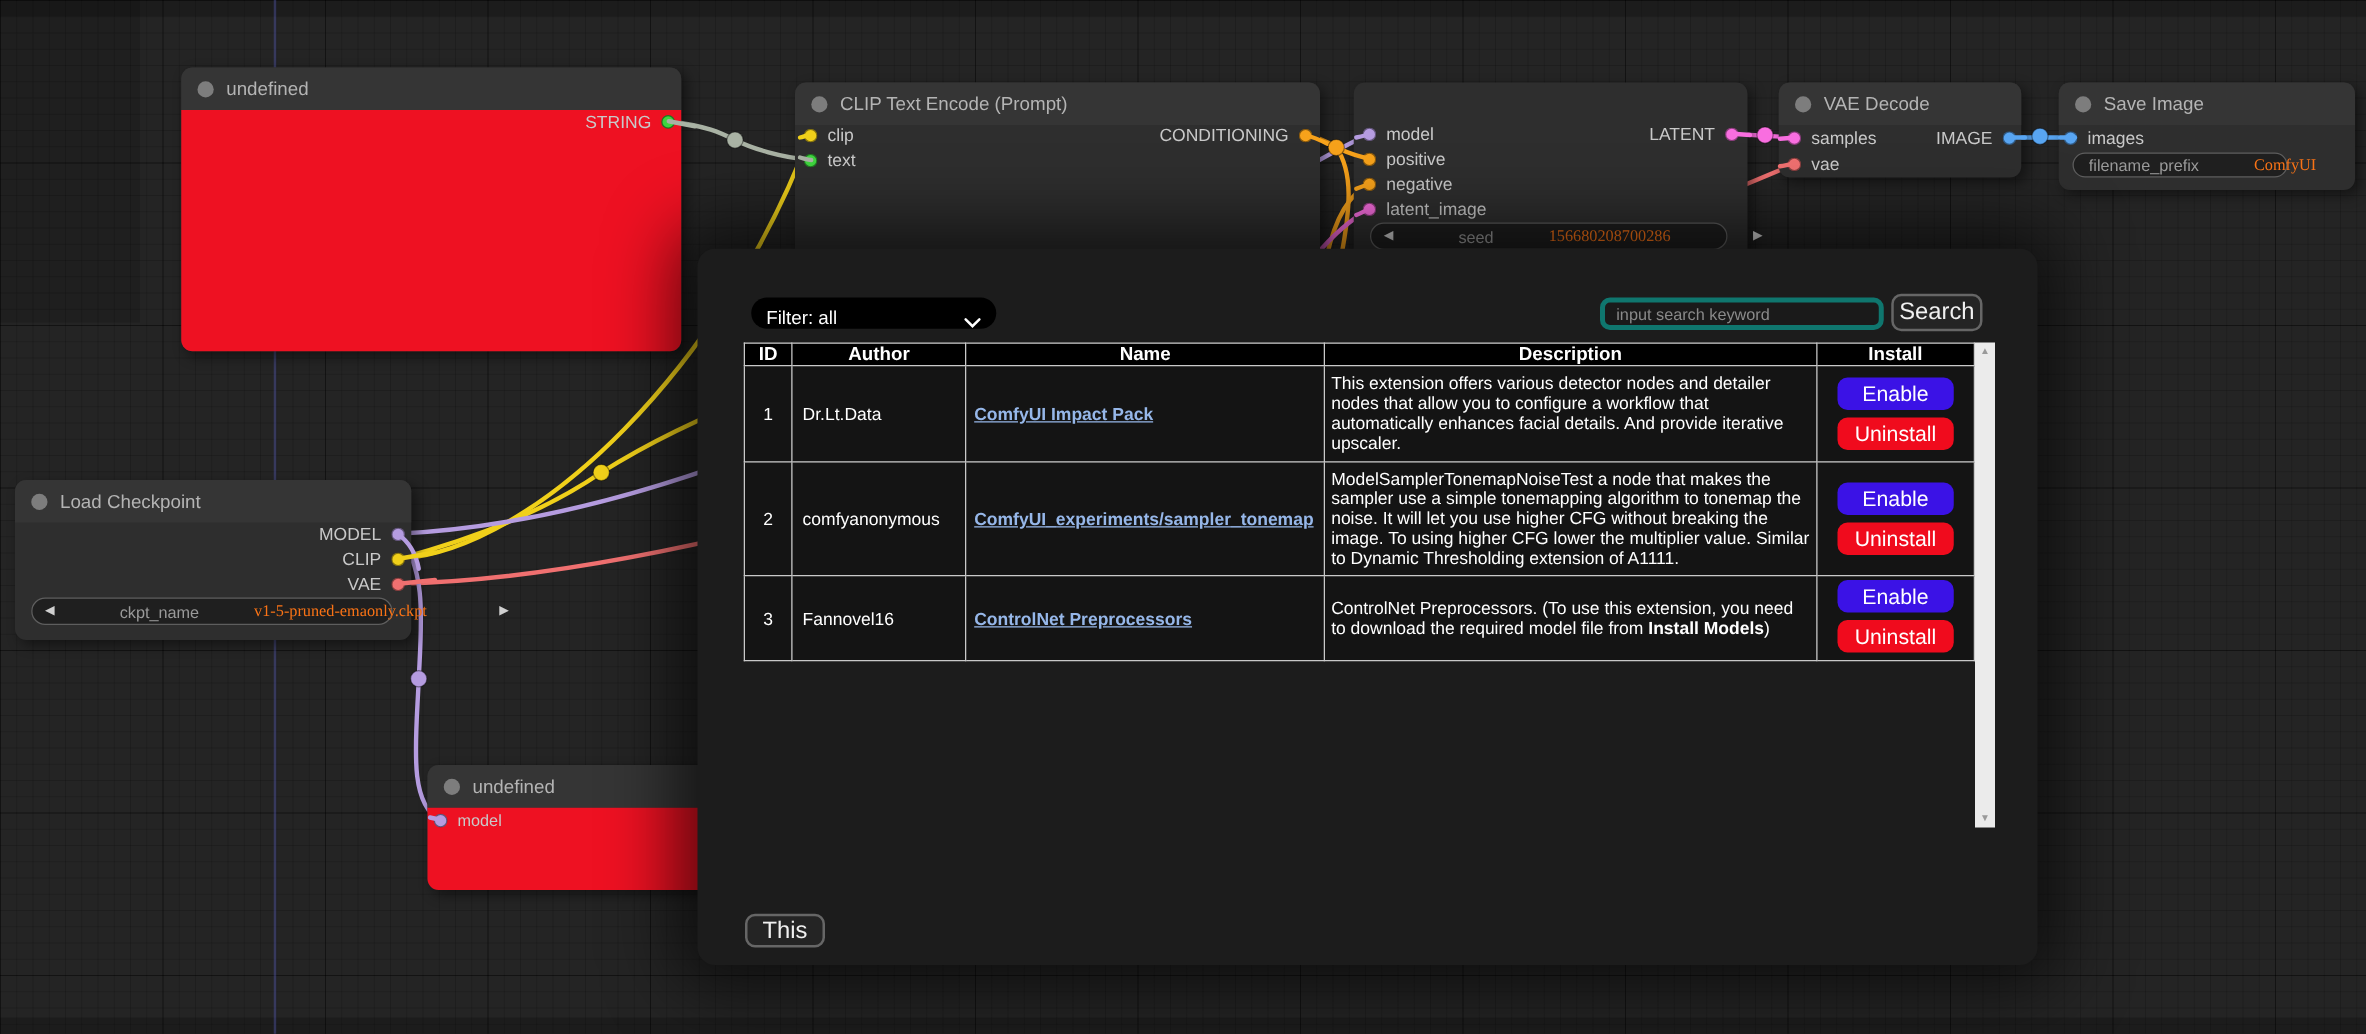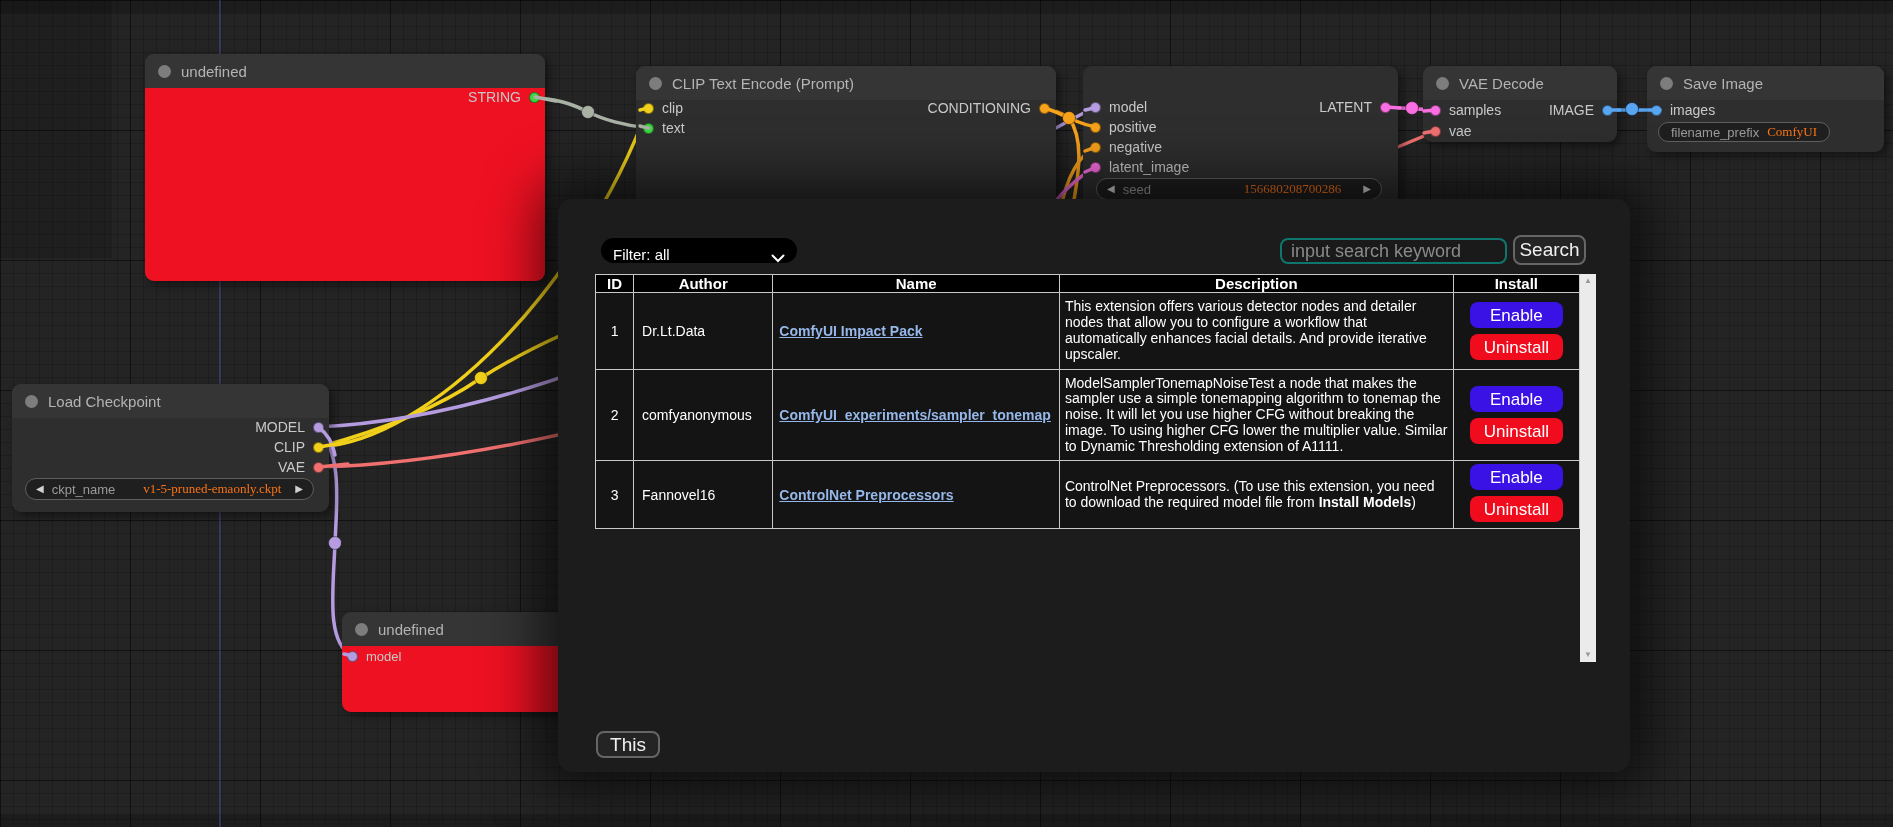"filename_prefix" .widget { gap: none -> 44px }
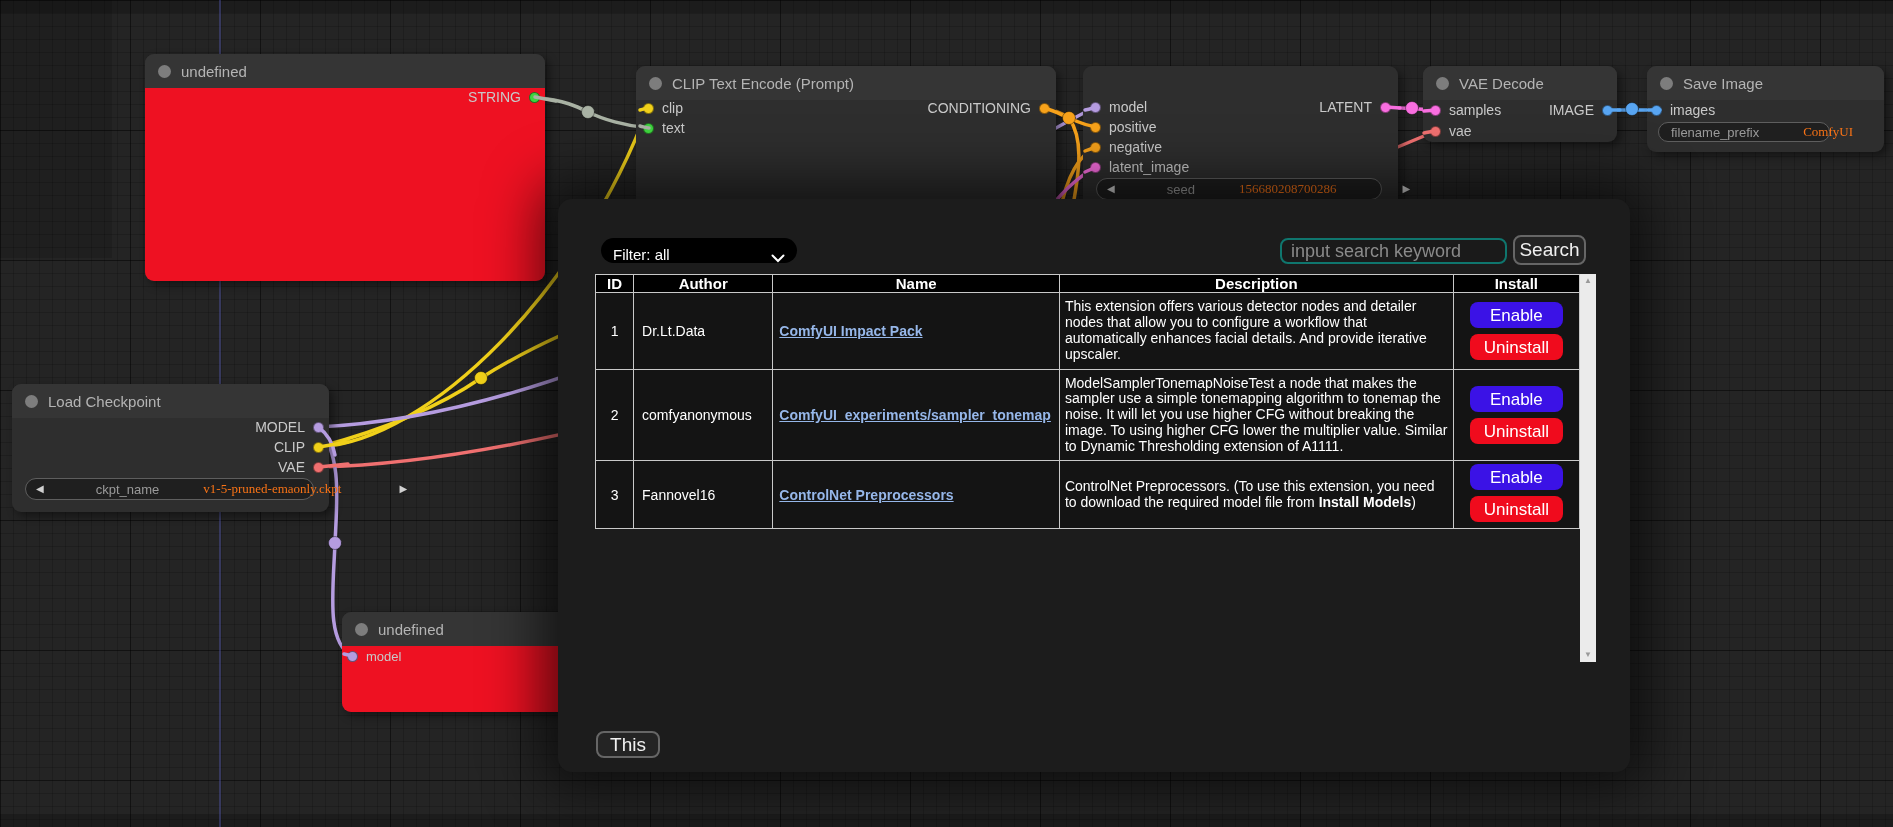"input search keyword" .search-input { border: 2px solid #0f766e -> 4px solid #0f766e; font-size: 18px -> 13px }
